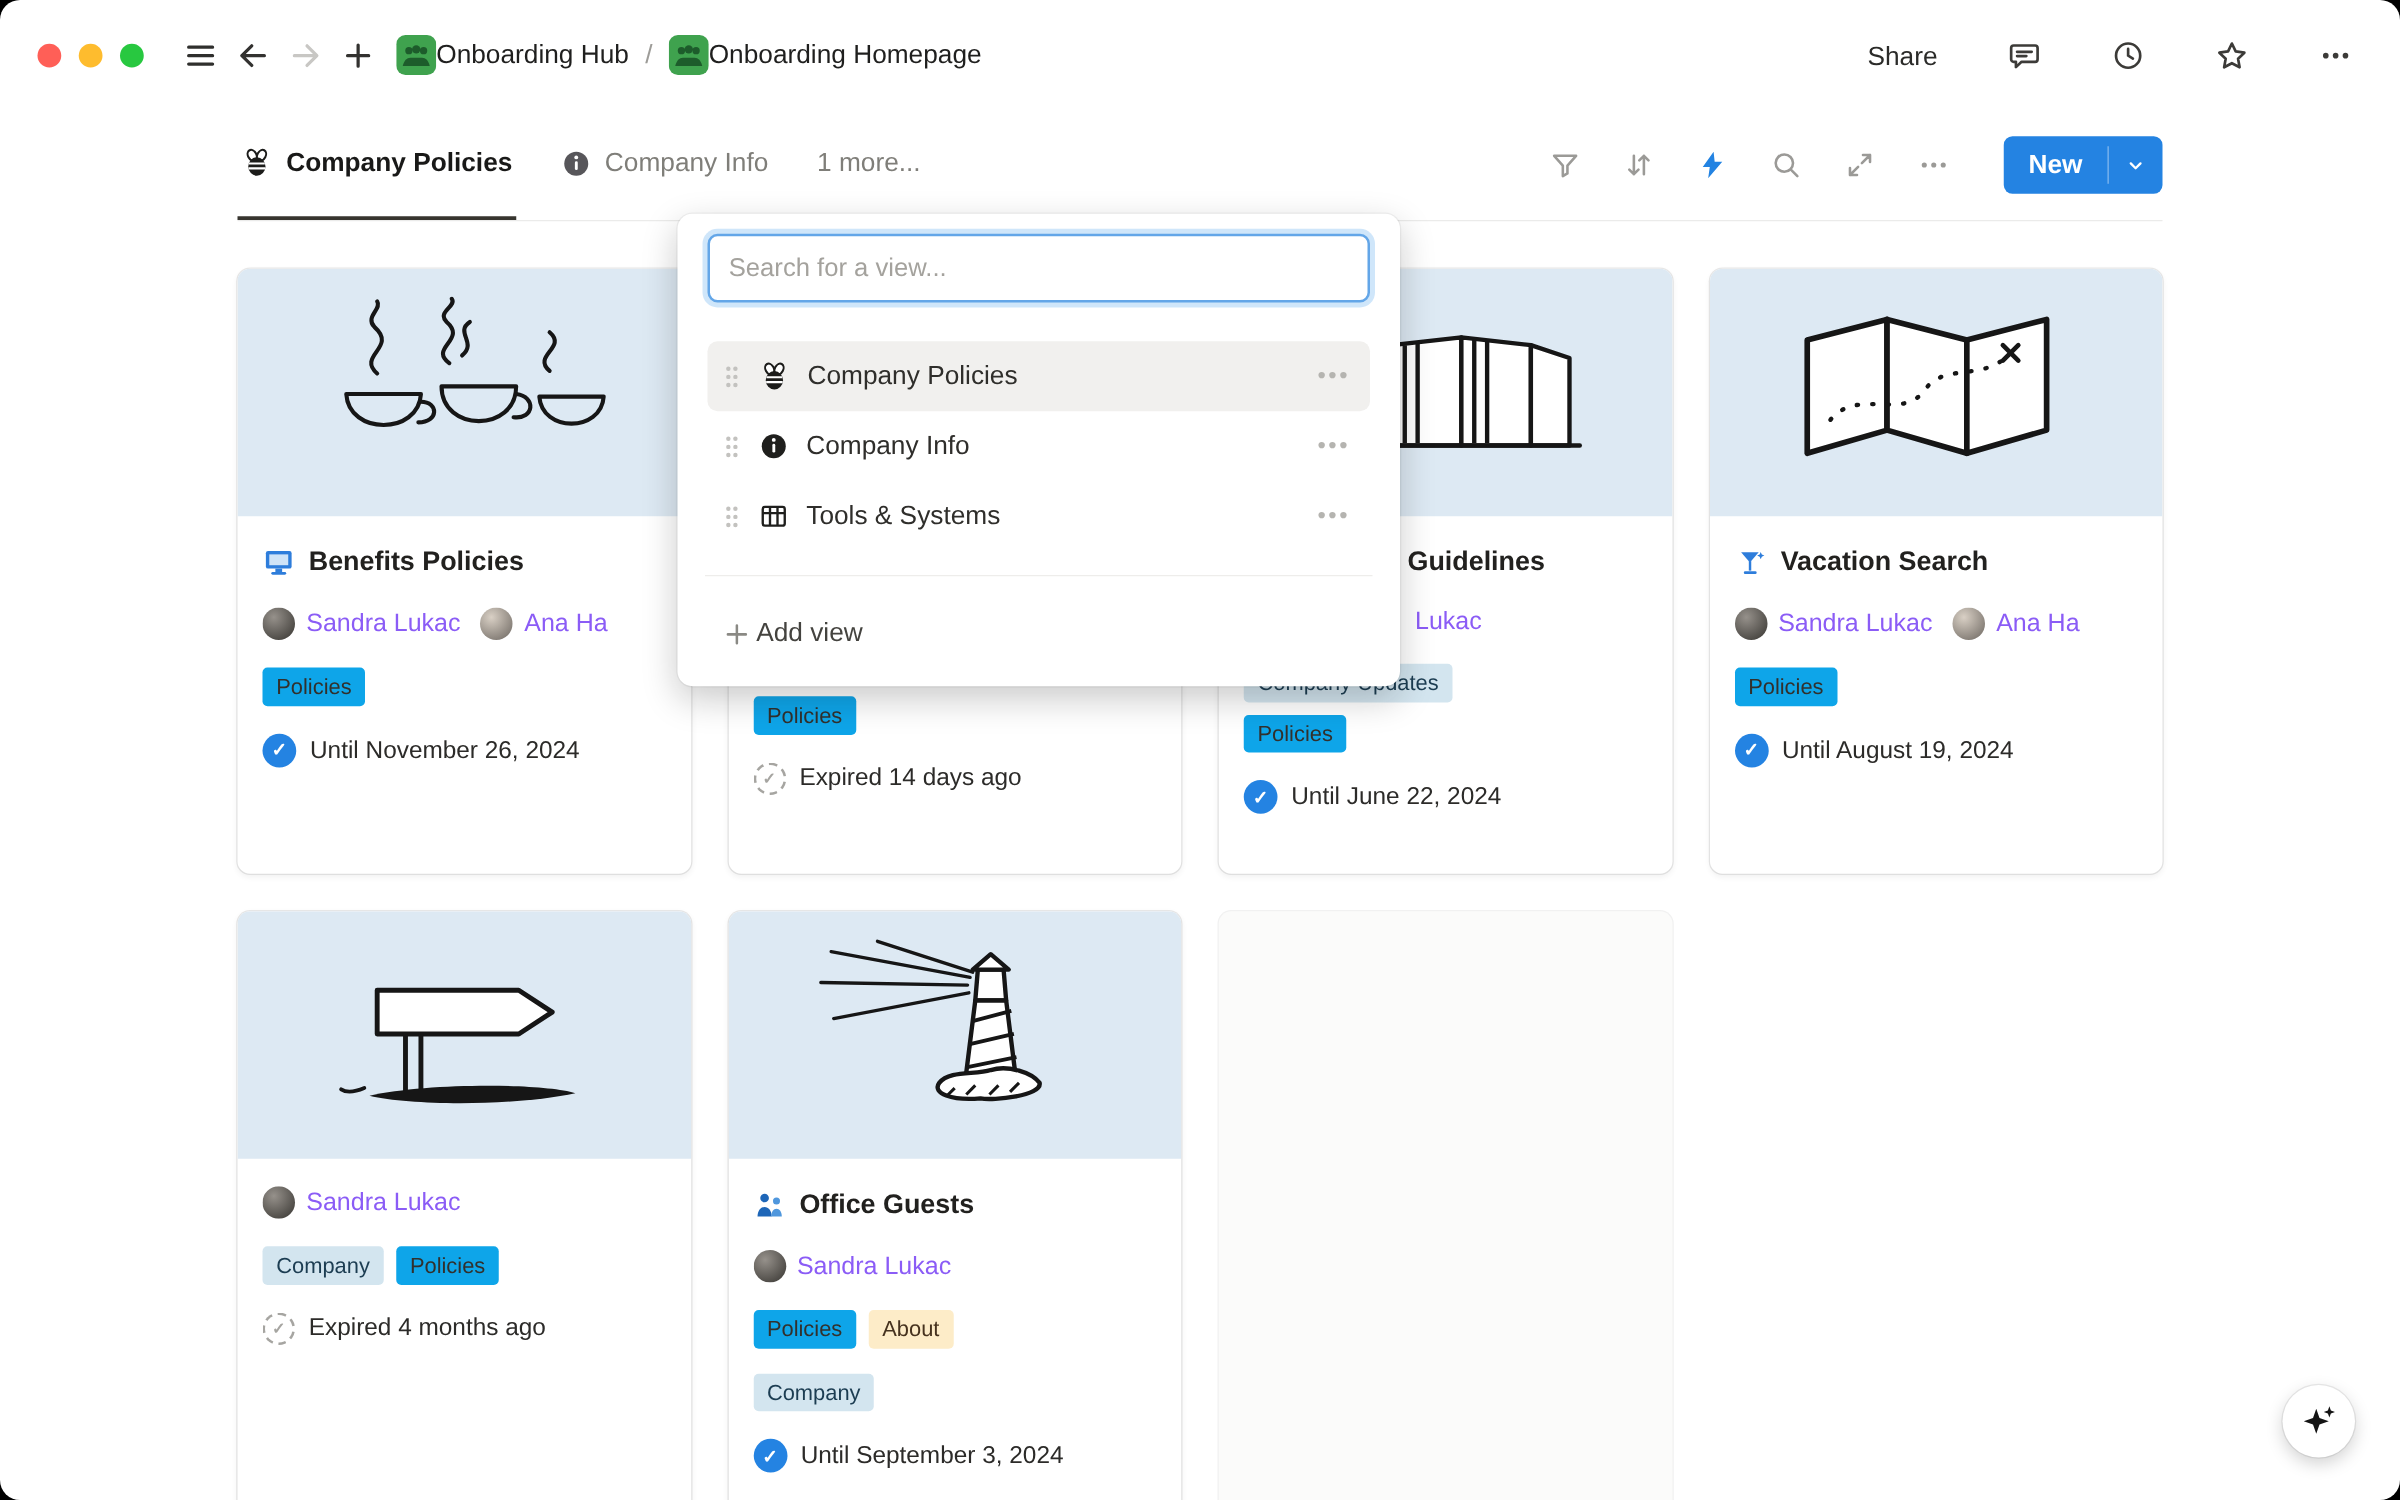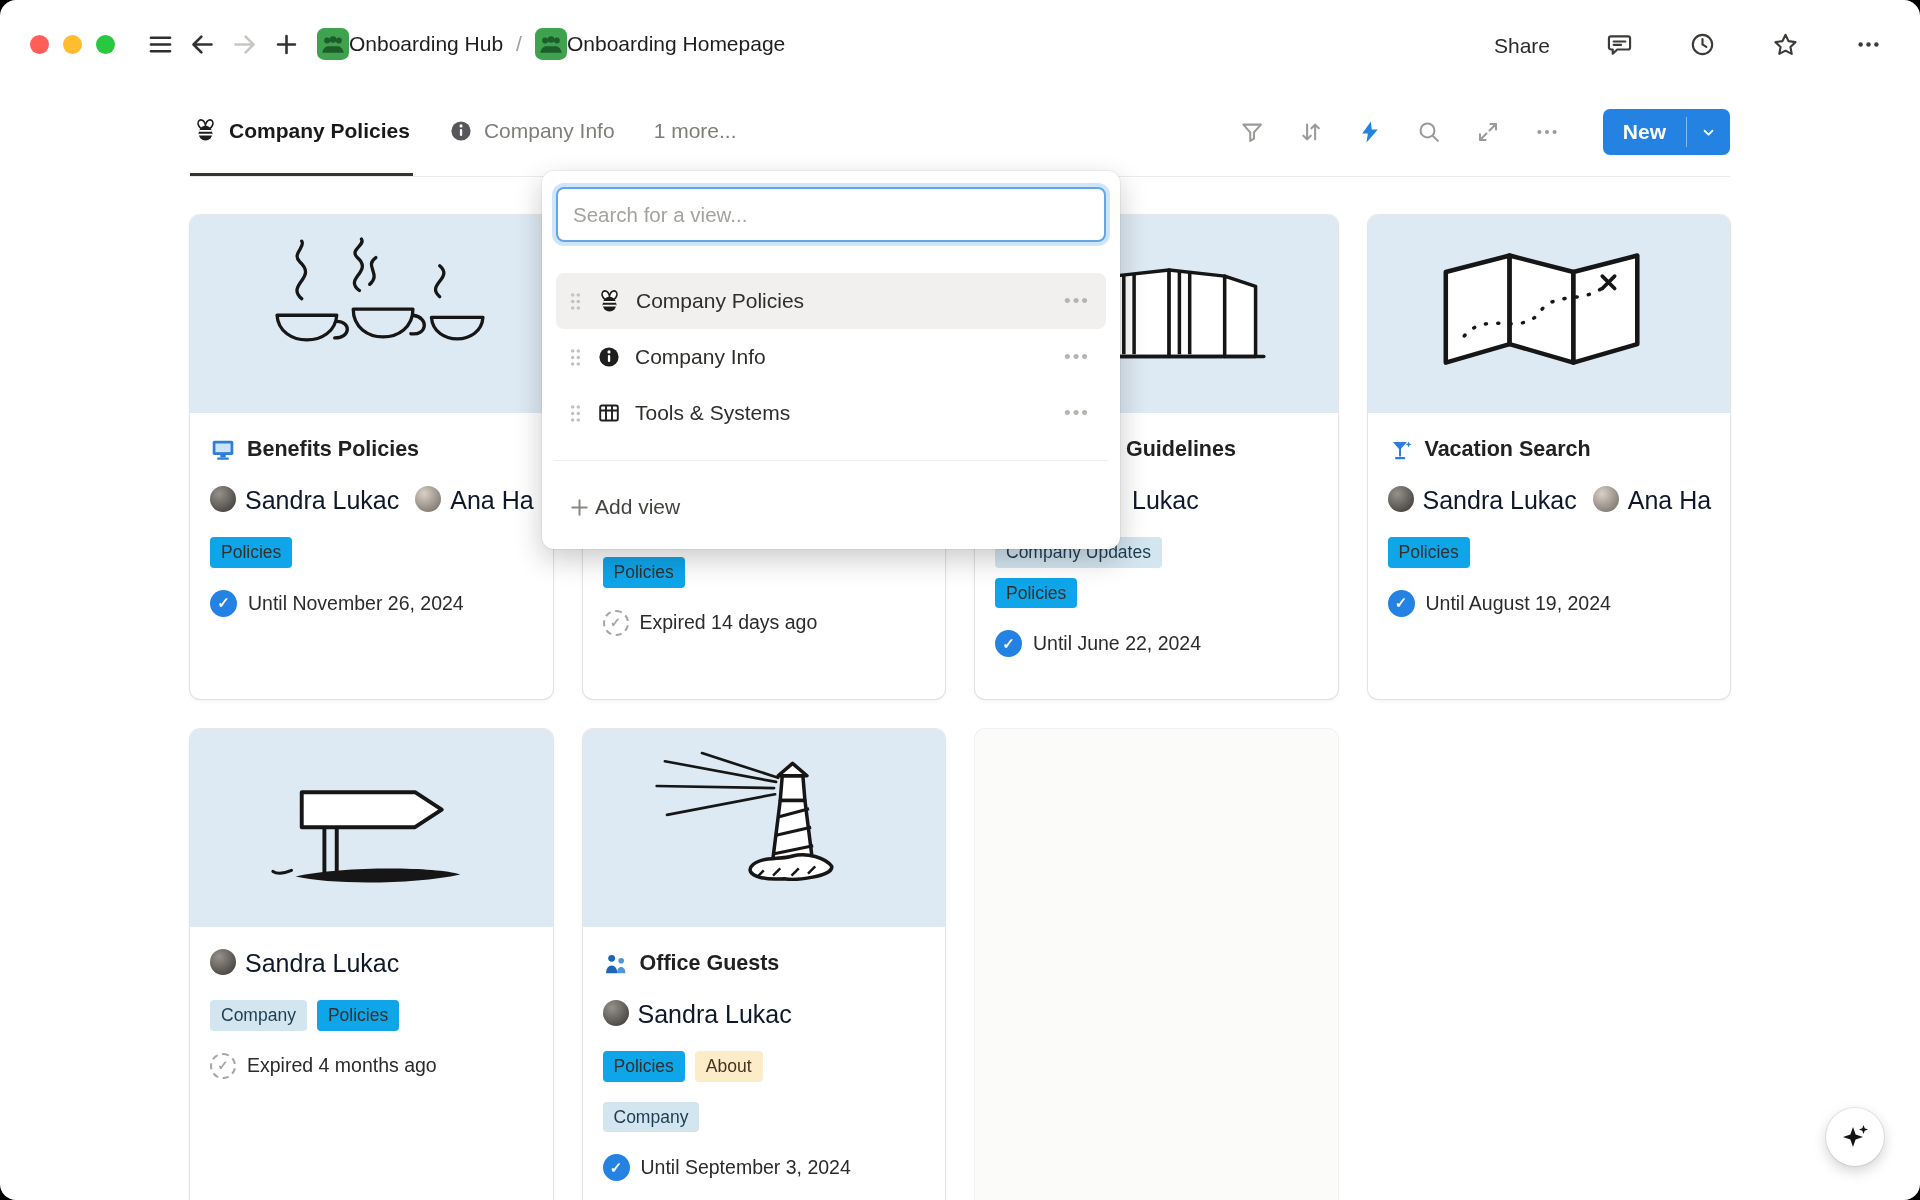"Search for a view..." .popup { padding: 16px 14px 15px -> 16px 24px 15px }
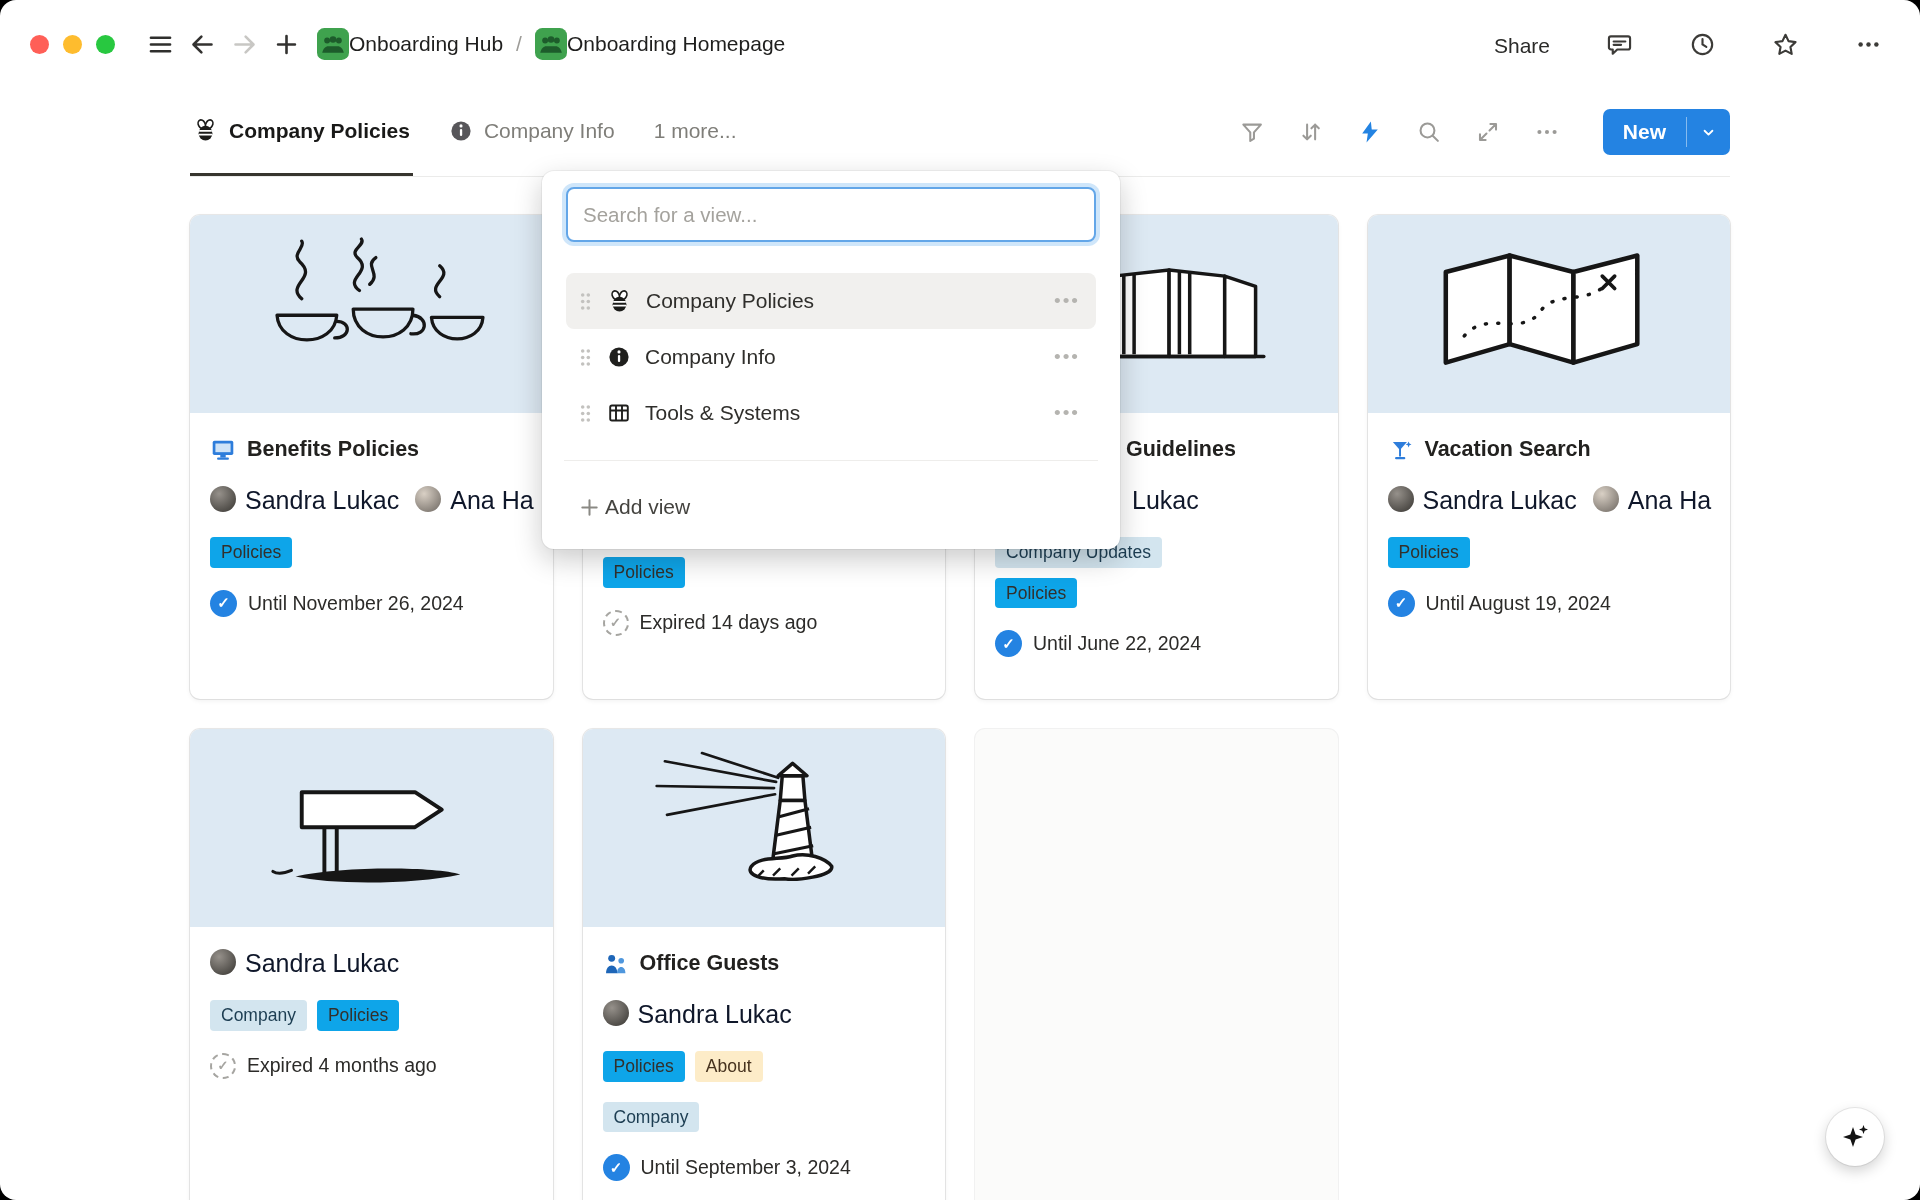"Sandra Lukac" .person { align-items: none -> center; color: #0f172a -> #8b5cf6; font-size: 25px -> 20px }
